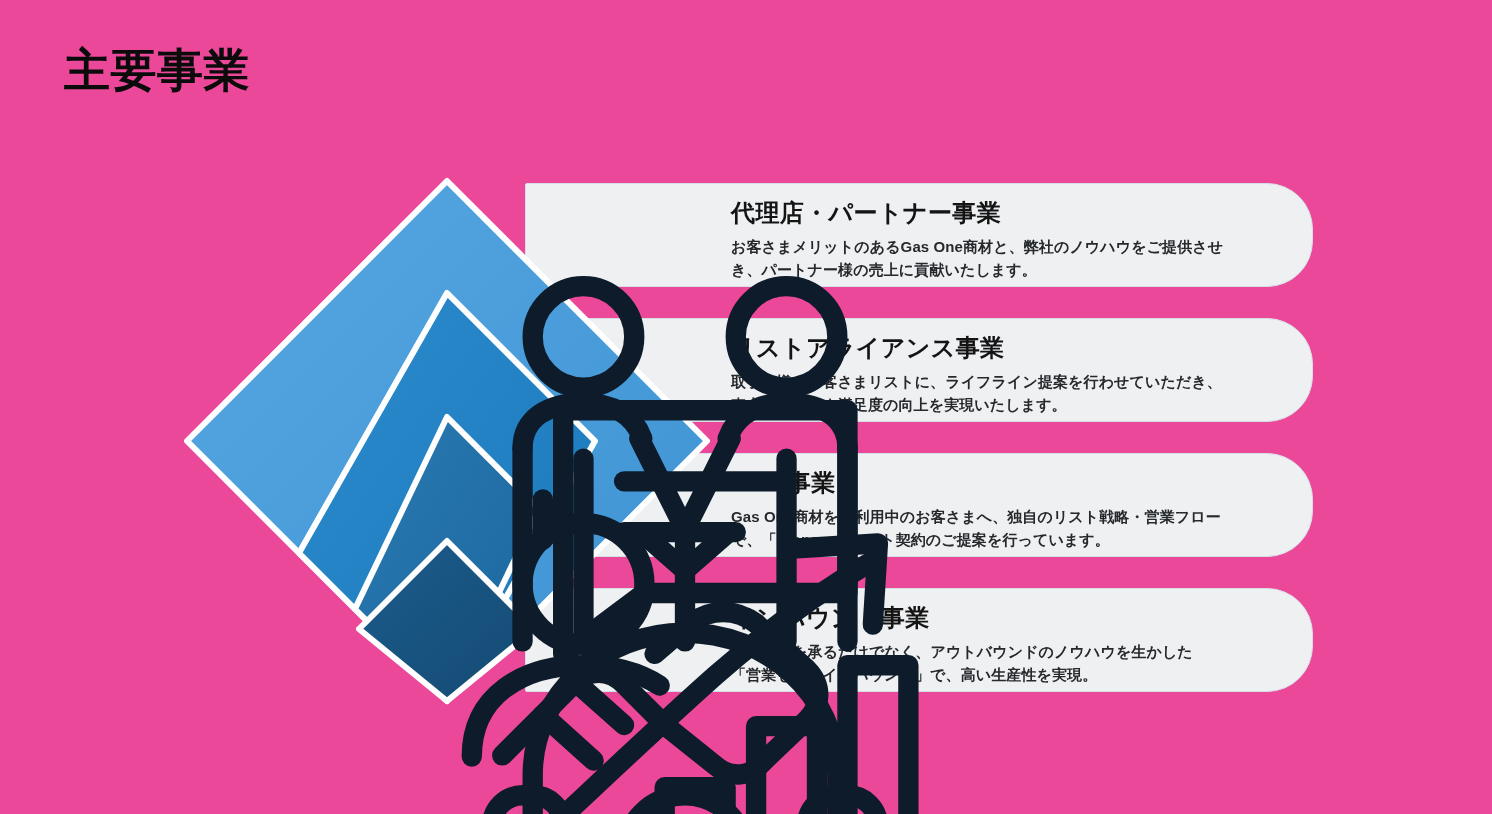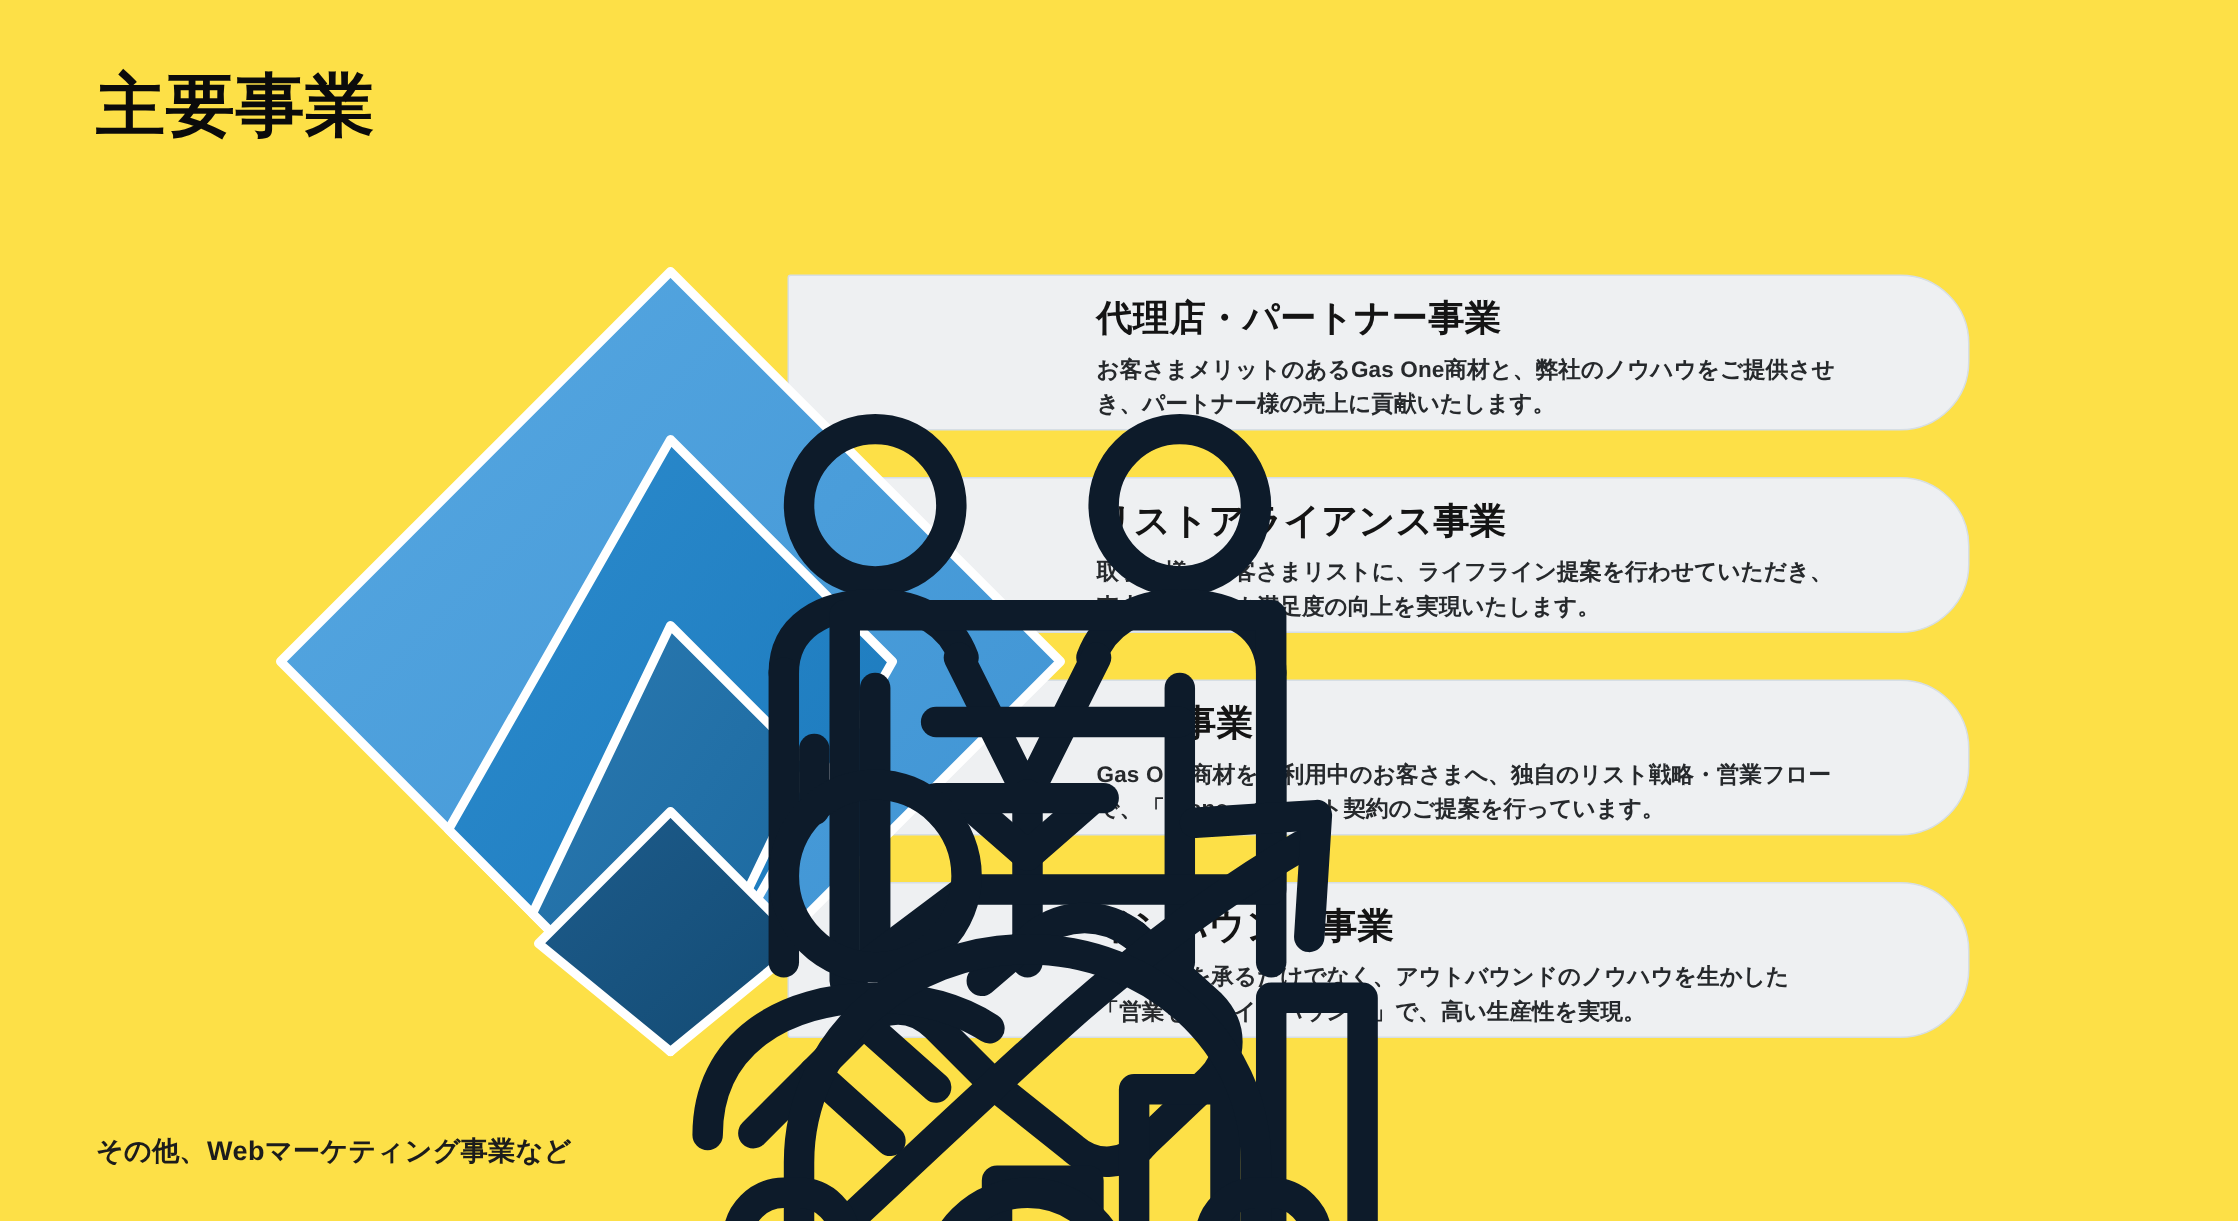"主要事業" #slide { background: #fde047 -> #ec4899 }
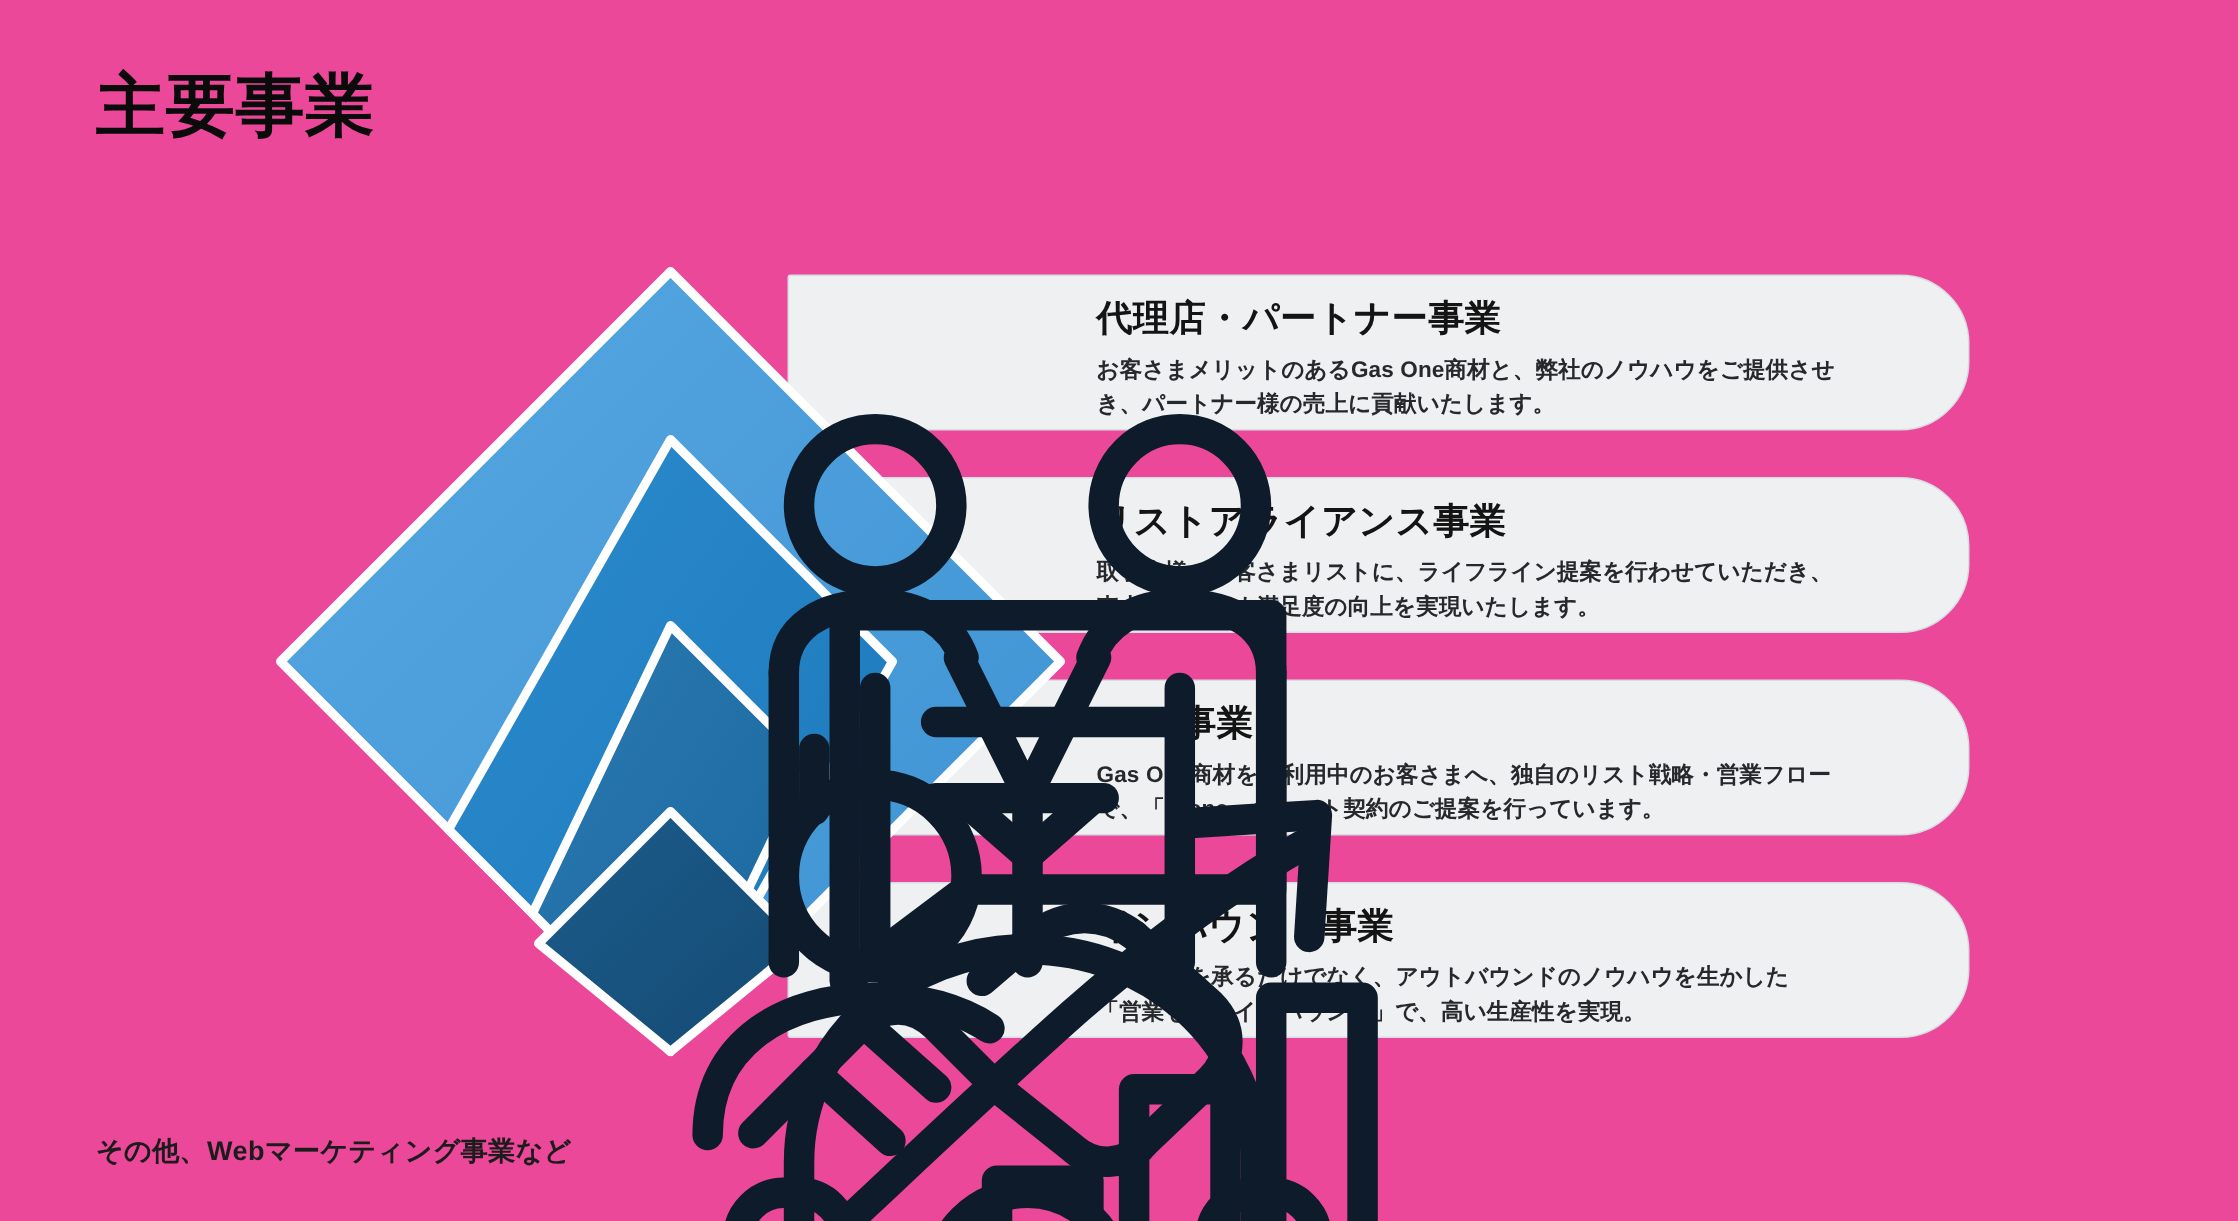"その他、Webマーケティング事業など" div { html: <div>その他、Webマーケティング事業など</div> -> none }
